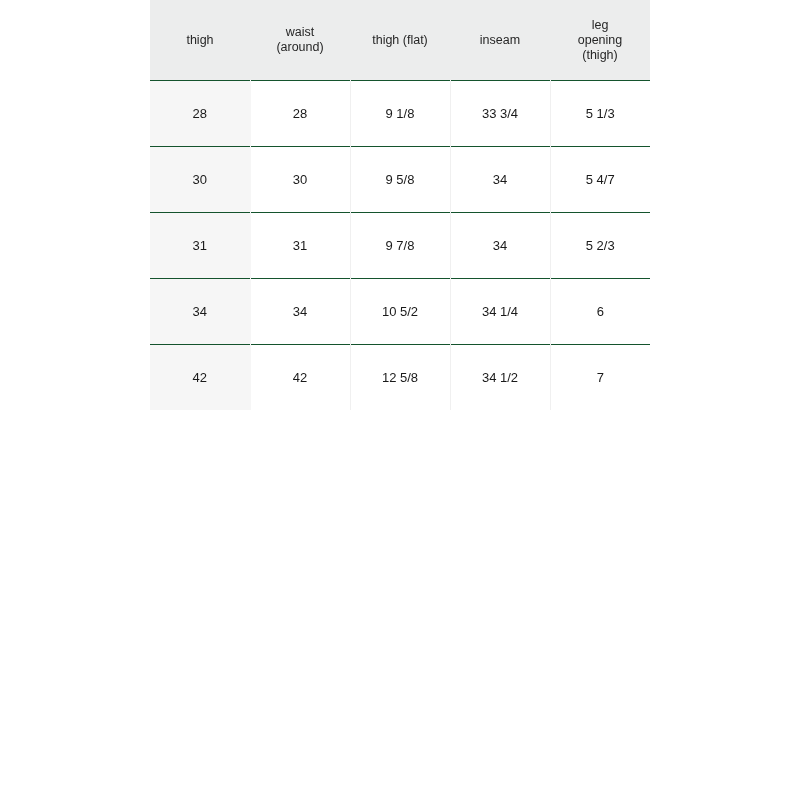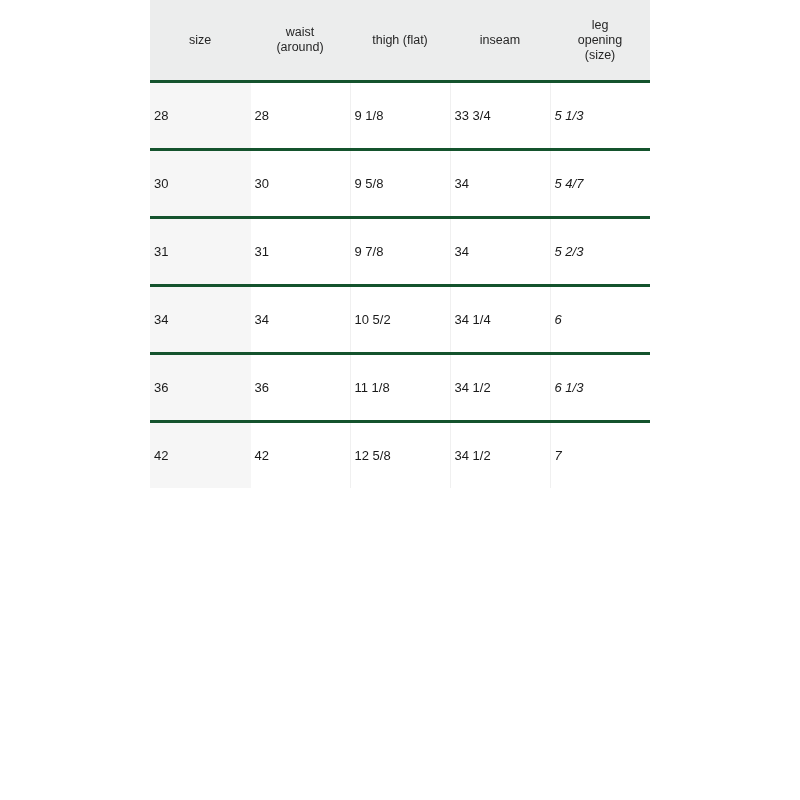"size" span.hdr-line { text: size -> thigh }
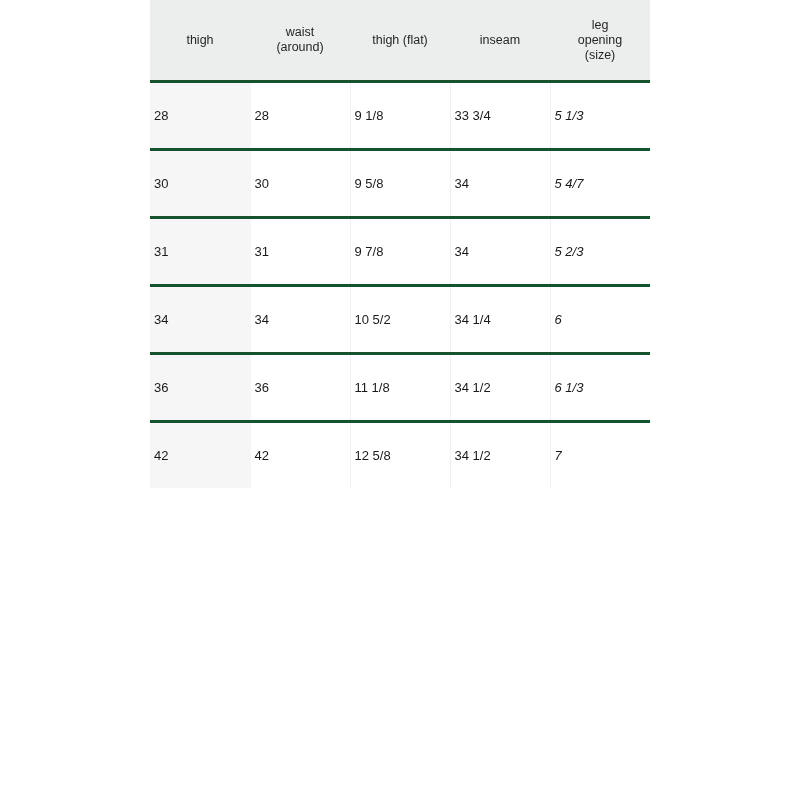"(size)" span.hdr-line { text: size -> thigh }
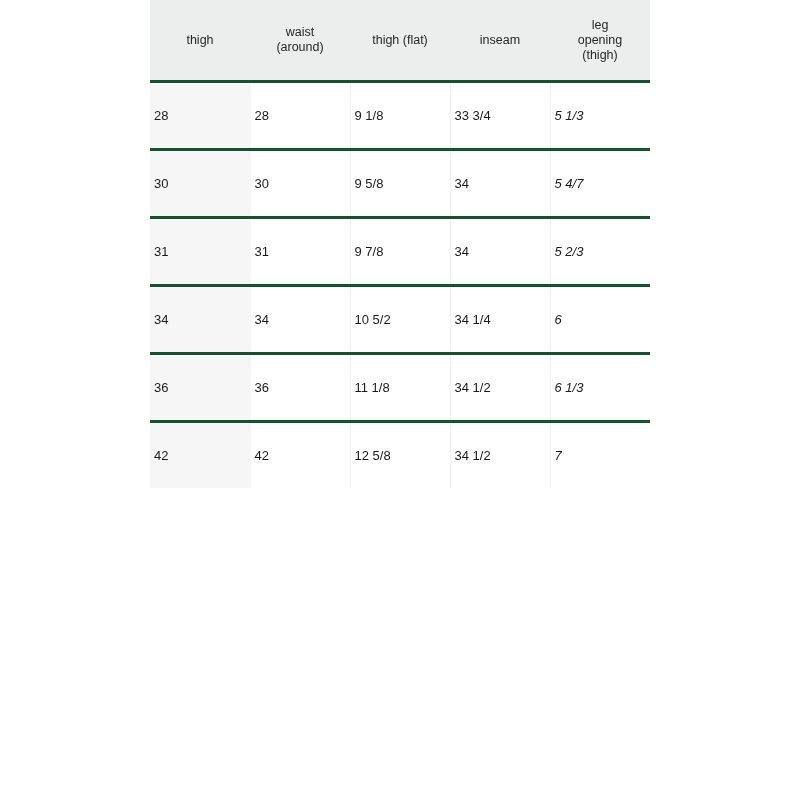"28" tbody tr.data-row td { border-top: 3px solid #14532d -> 1px solid #14532d; text-align: left -> center }
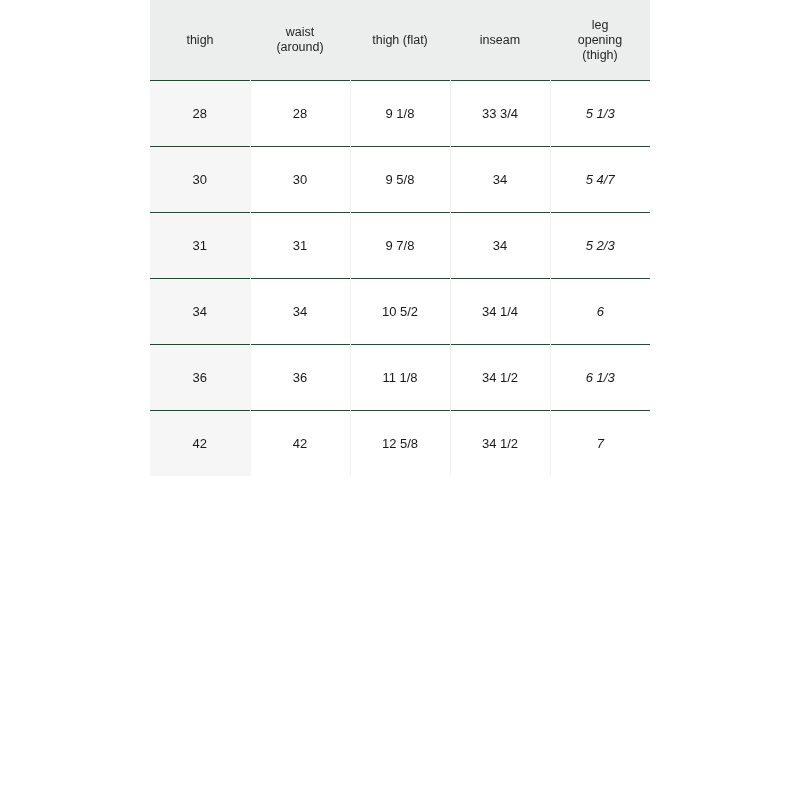"5 1/3" tbody tr.data-row td:last-child { font-style: italic -> none }
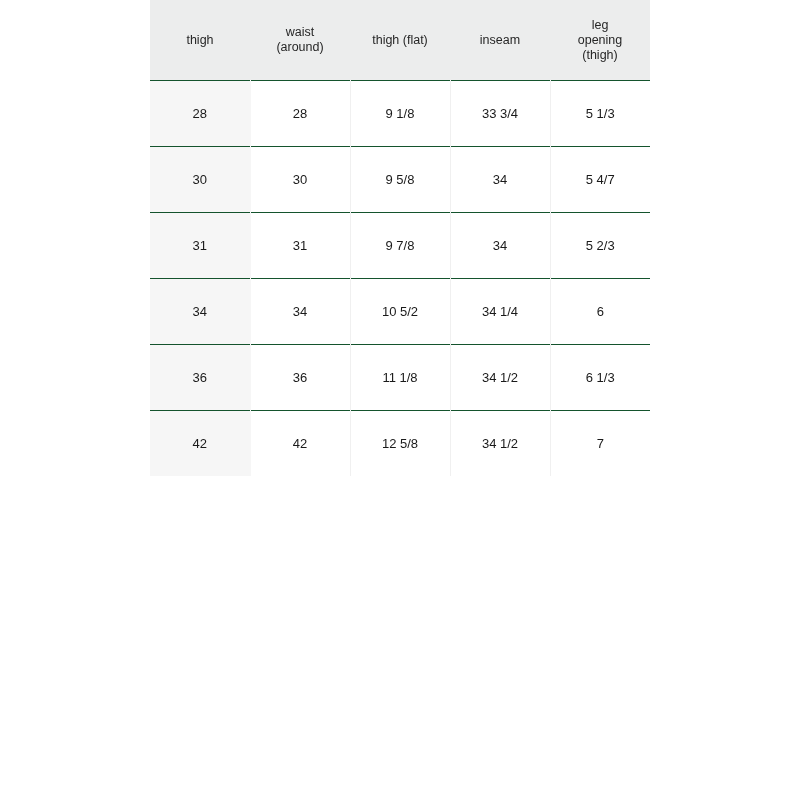"36" tr.data-row { html: <tr> <td>36</td> <td>36</td> <td>11 1/8</td> <td>34 1/2</td> <td>6 1/3</td> </tr> -> none }
